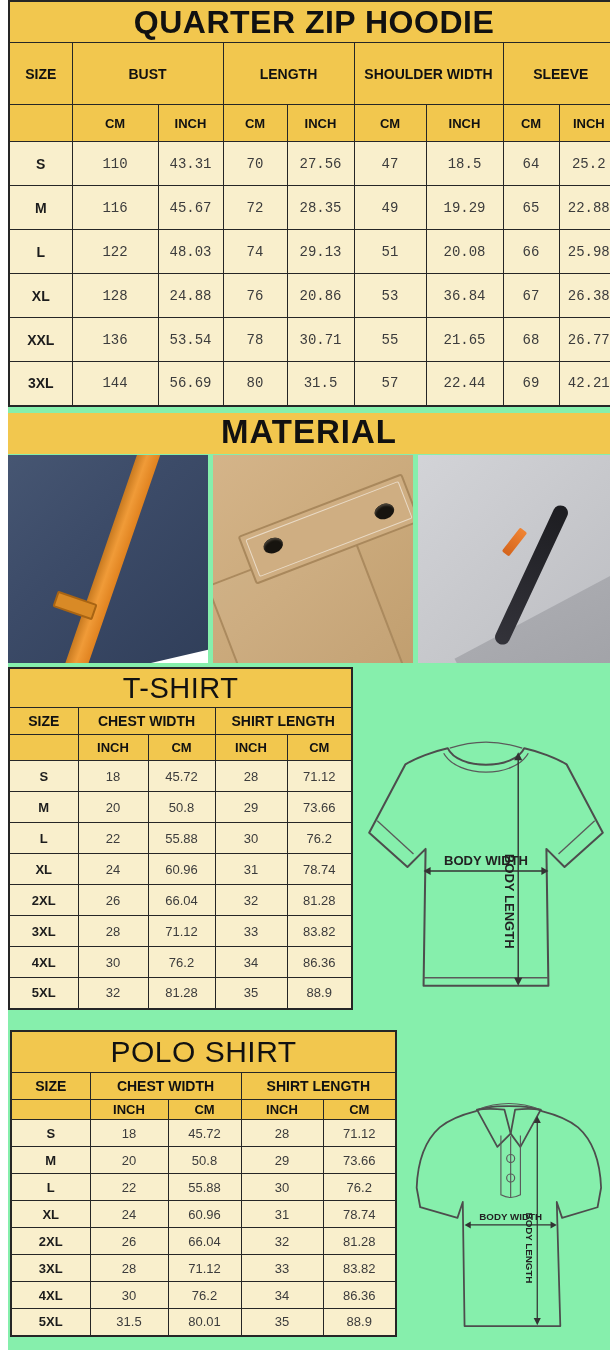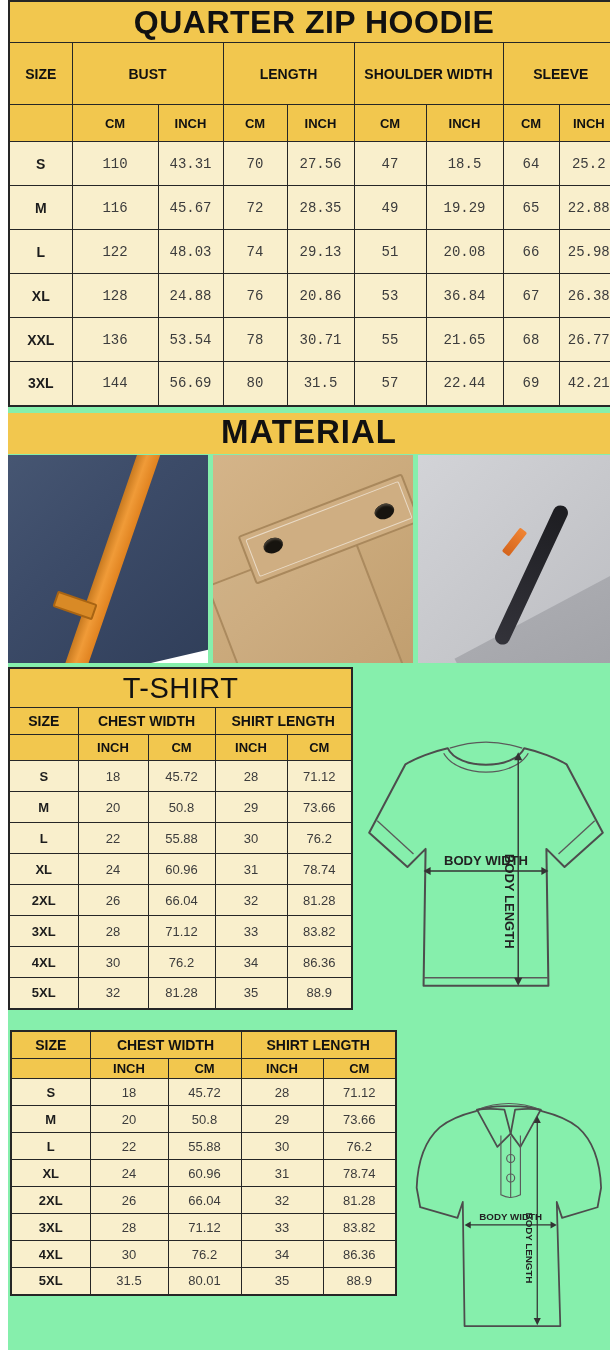"POLO SHIRT" tr.title-row { html: none -> <tr> <th>POLO SHIRT</th> </tr> }
